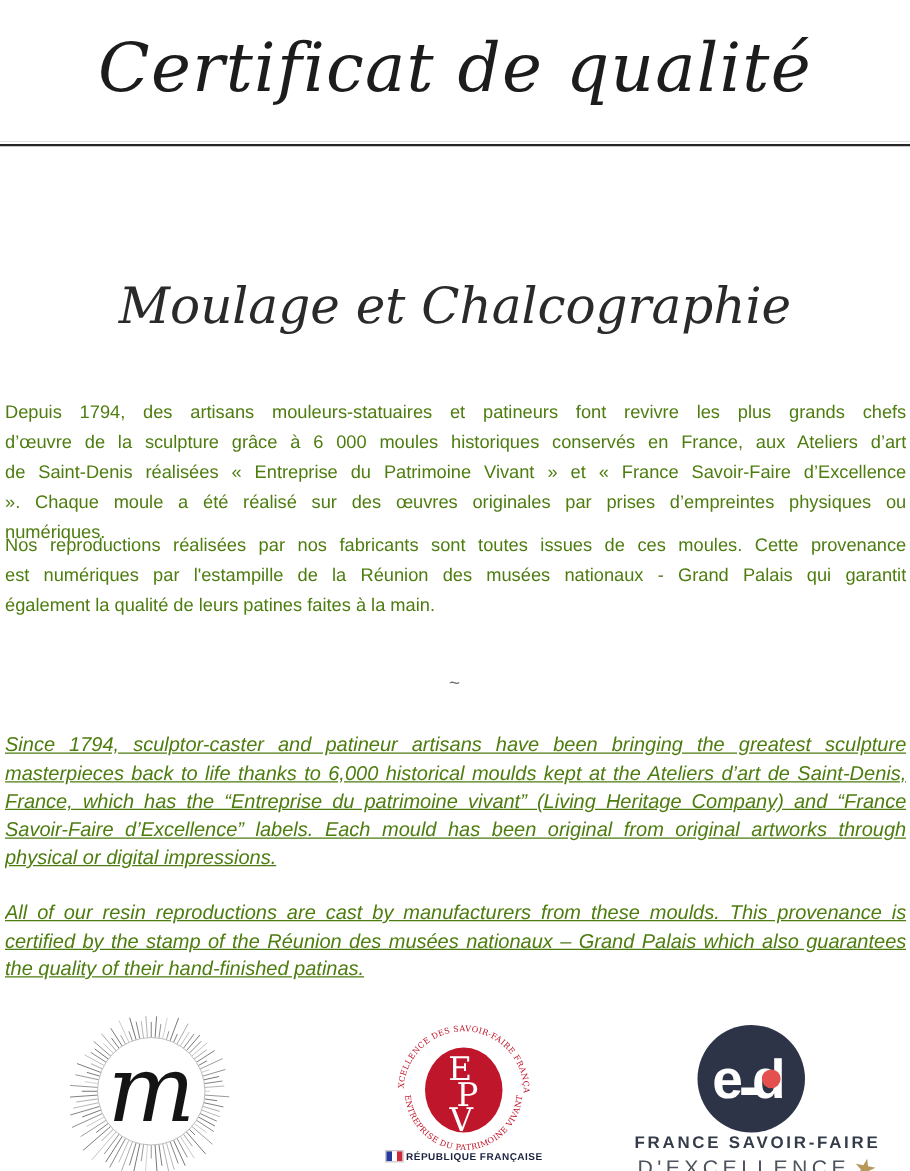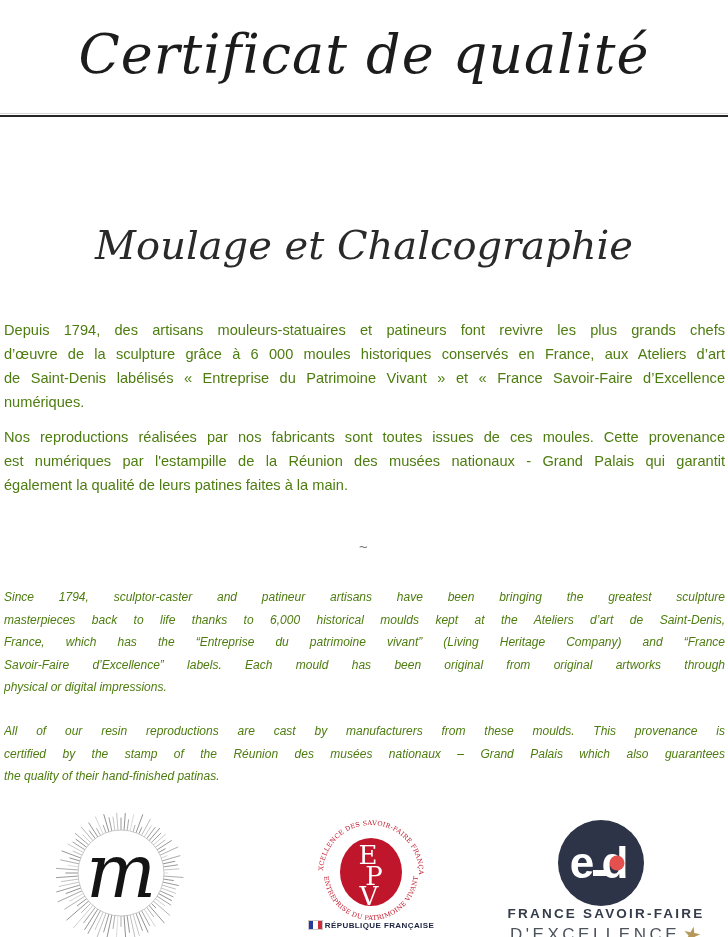"de Saint-Denis labélisés « Entreprise" div.tline { text: labélisés -> réalisées }
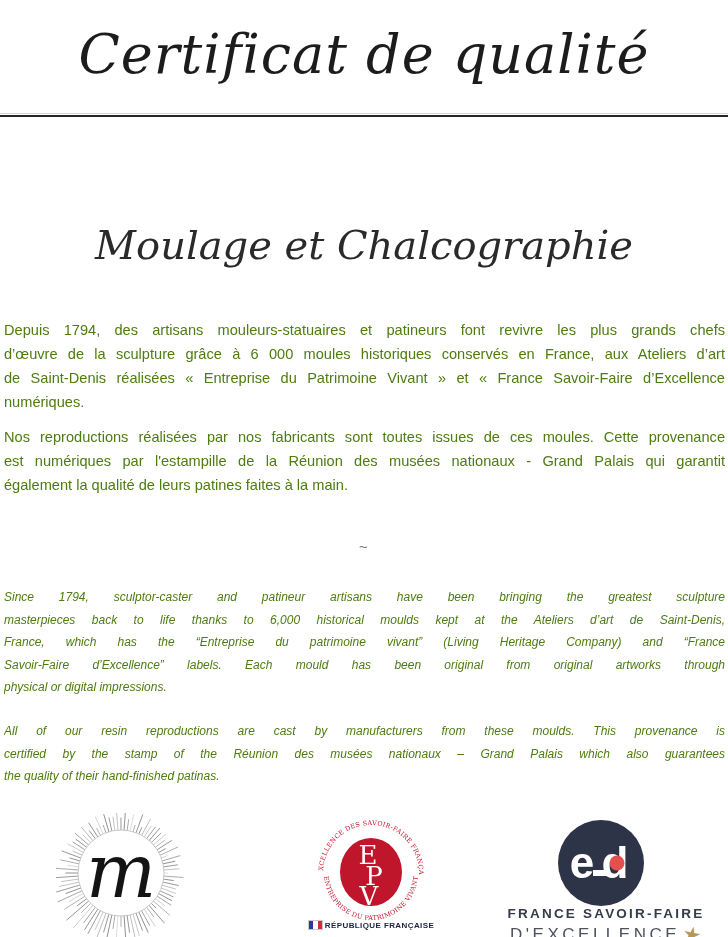"». Chaque moule a été" div.tline { html: none -> <div>». Chaque moule a été réalisé sur des œuvres originales par prises d’empreintes physiques ou</div> }
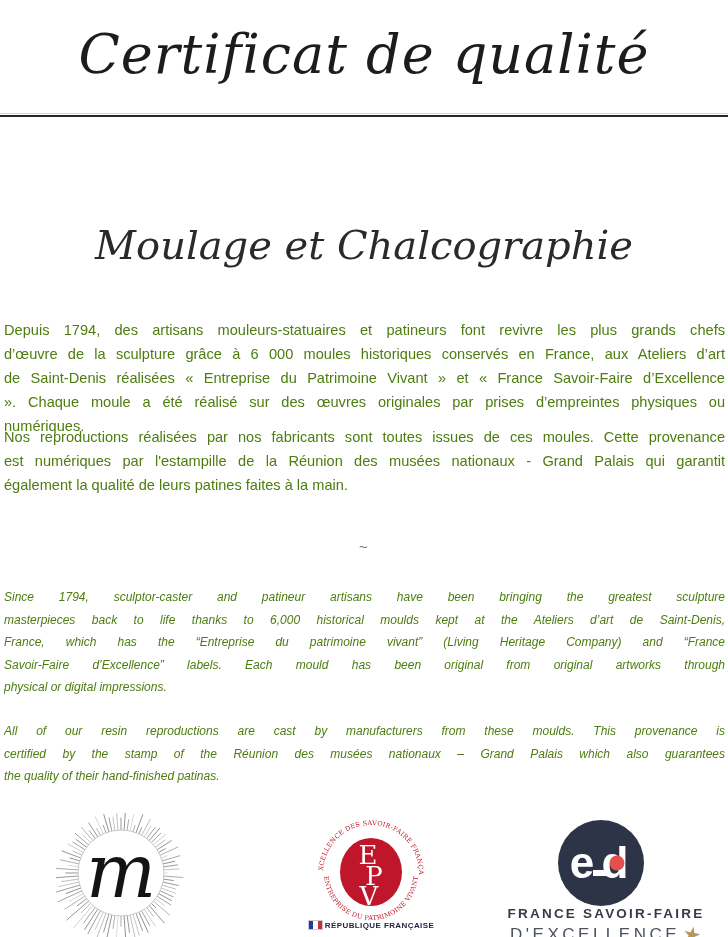"Since 1794, sculptor-caster and patineur" .para-en .tline { font-size: 12px -> 16px; text-decoration: none -> underline }
